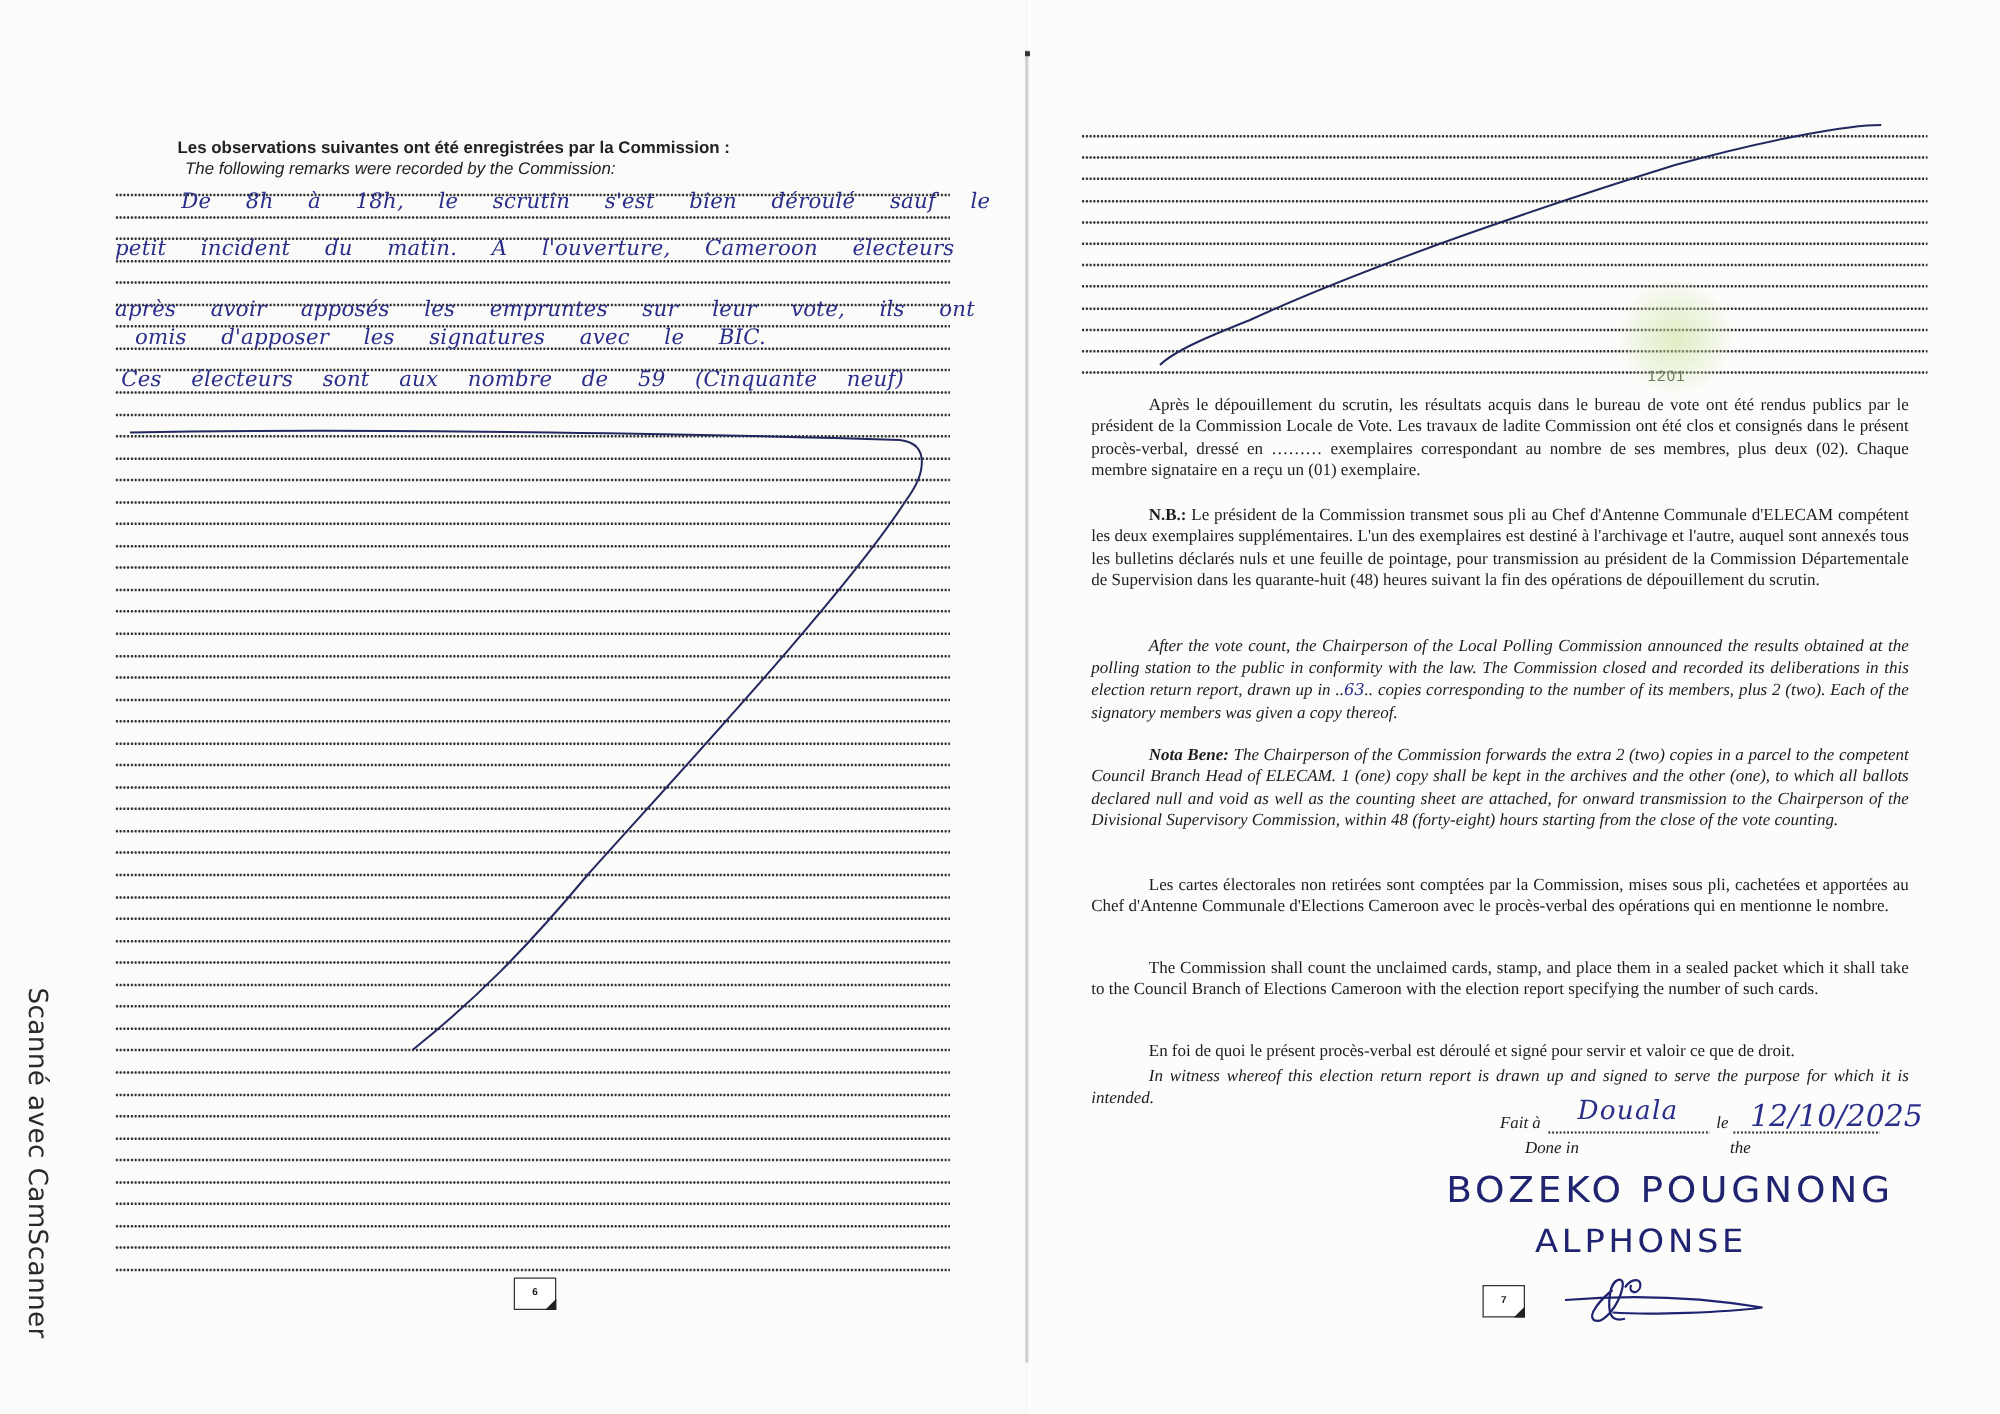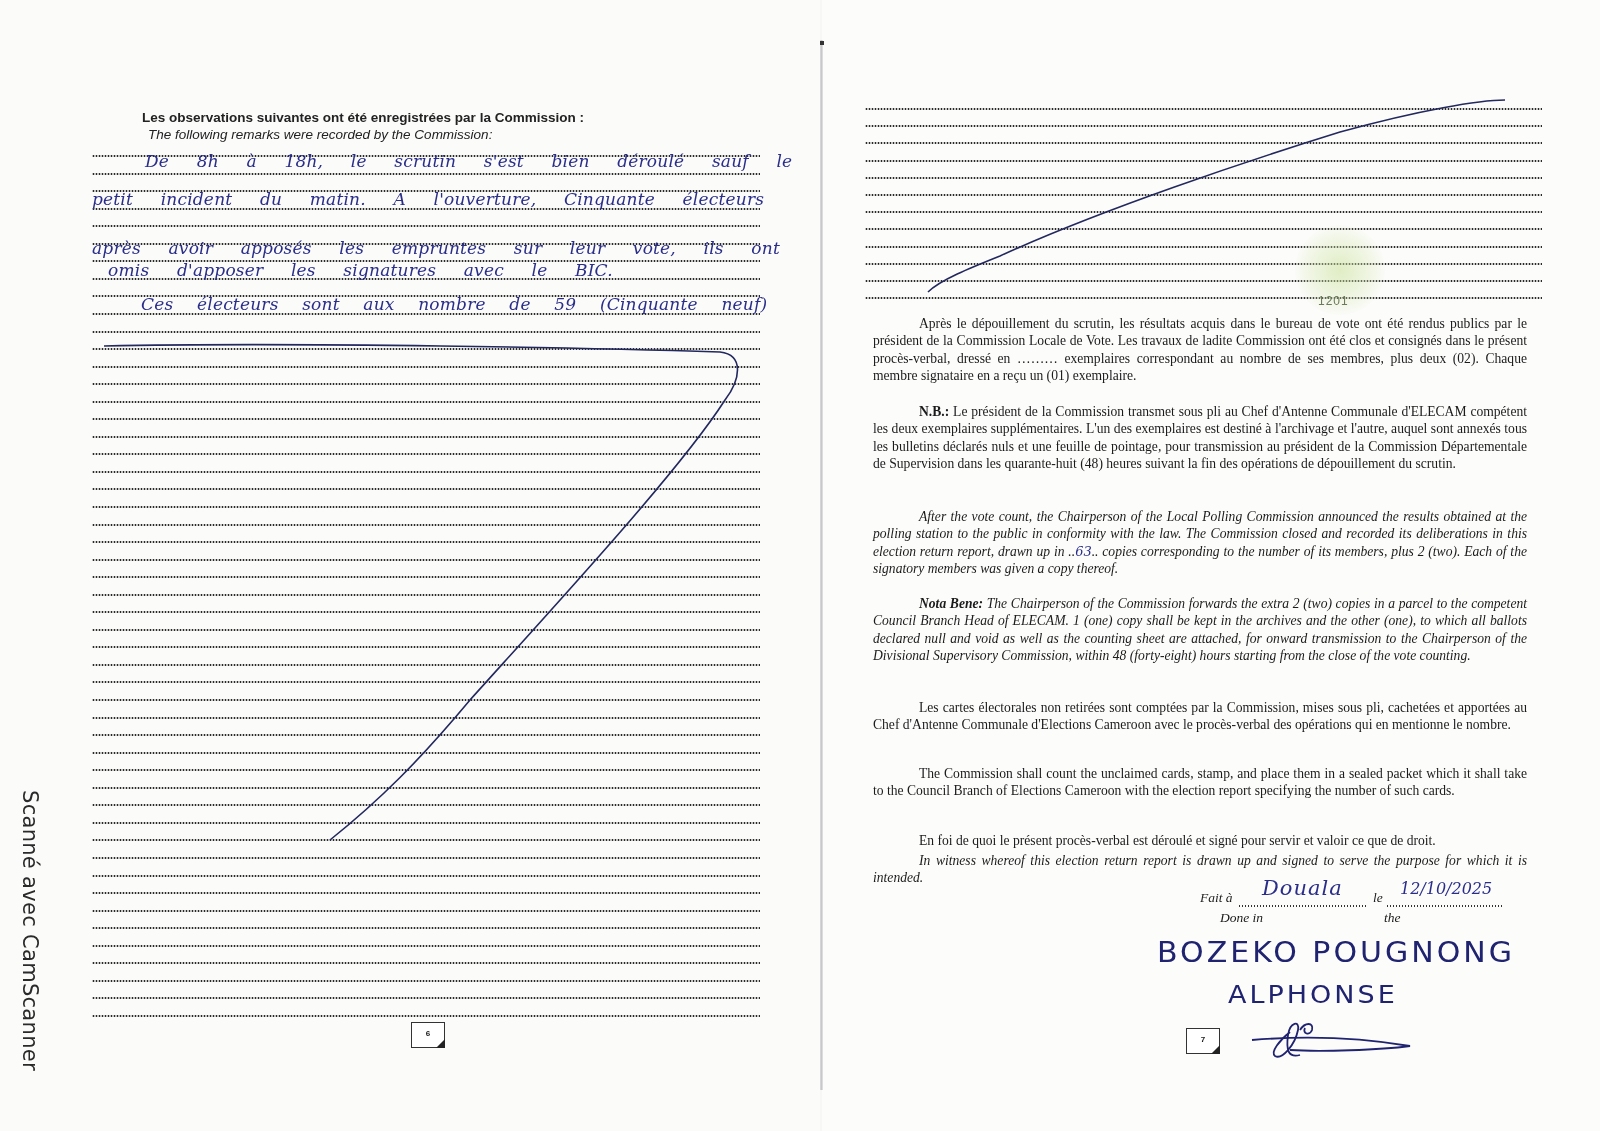"petit incident du matin. A" div.hand { text: Cinquante -> Cameroon }
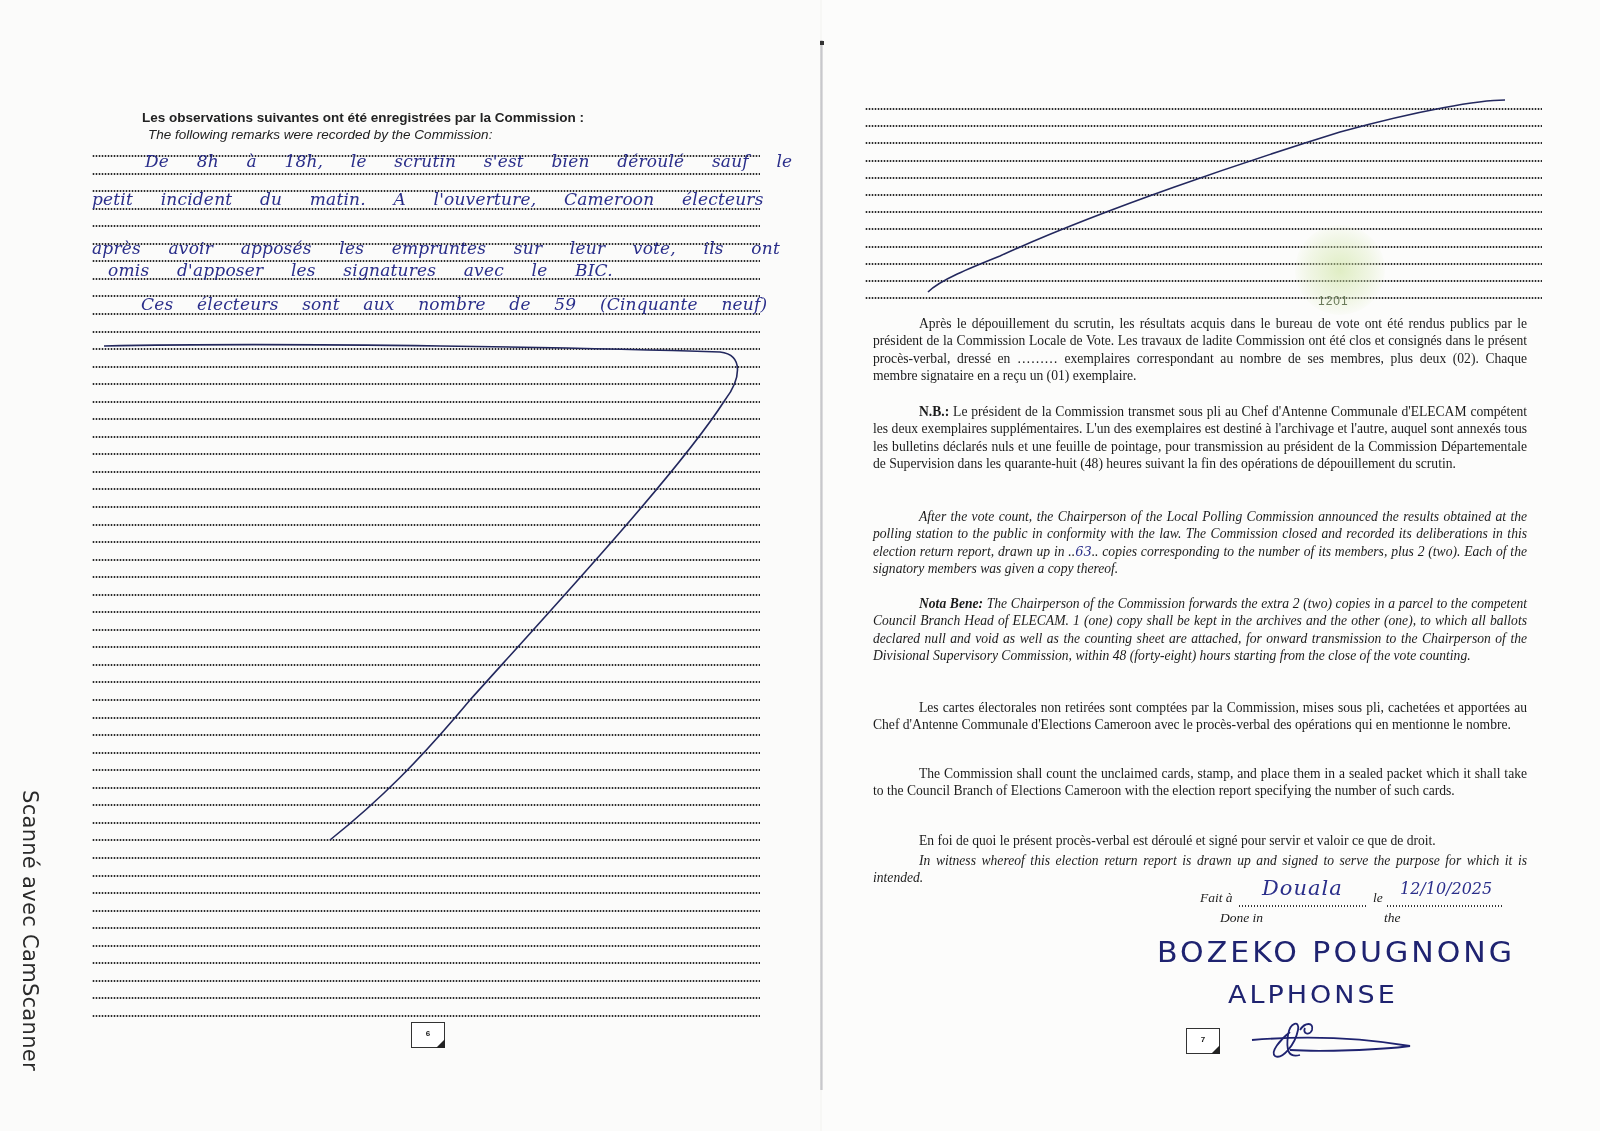"Ces électeurs sont aux nombre" div.hand { margin-left: 44px -> none }
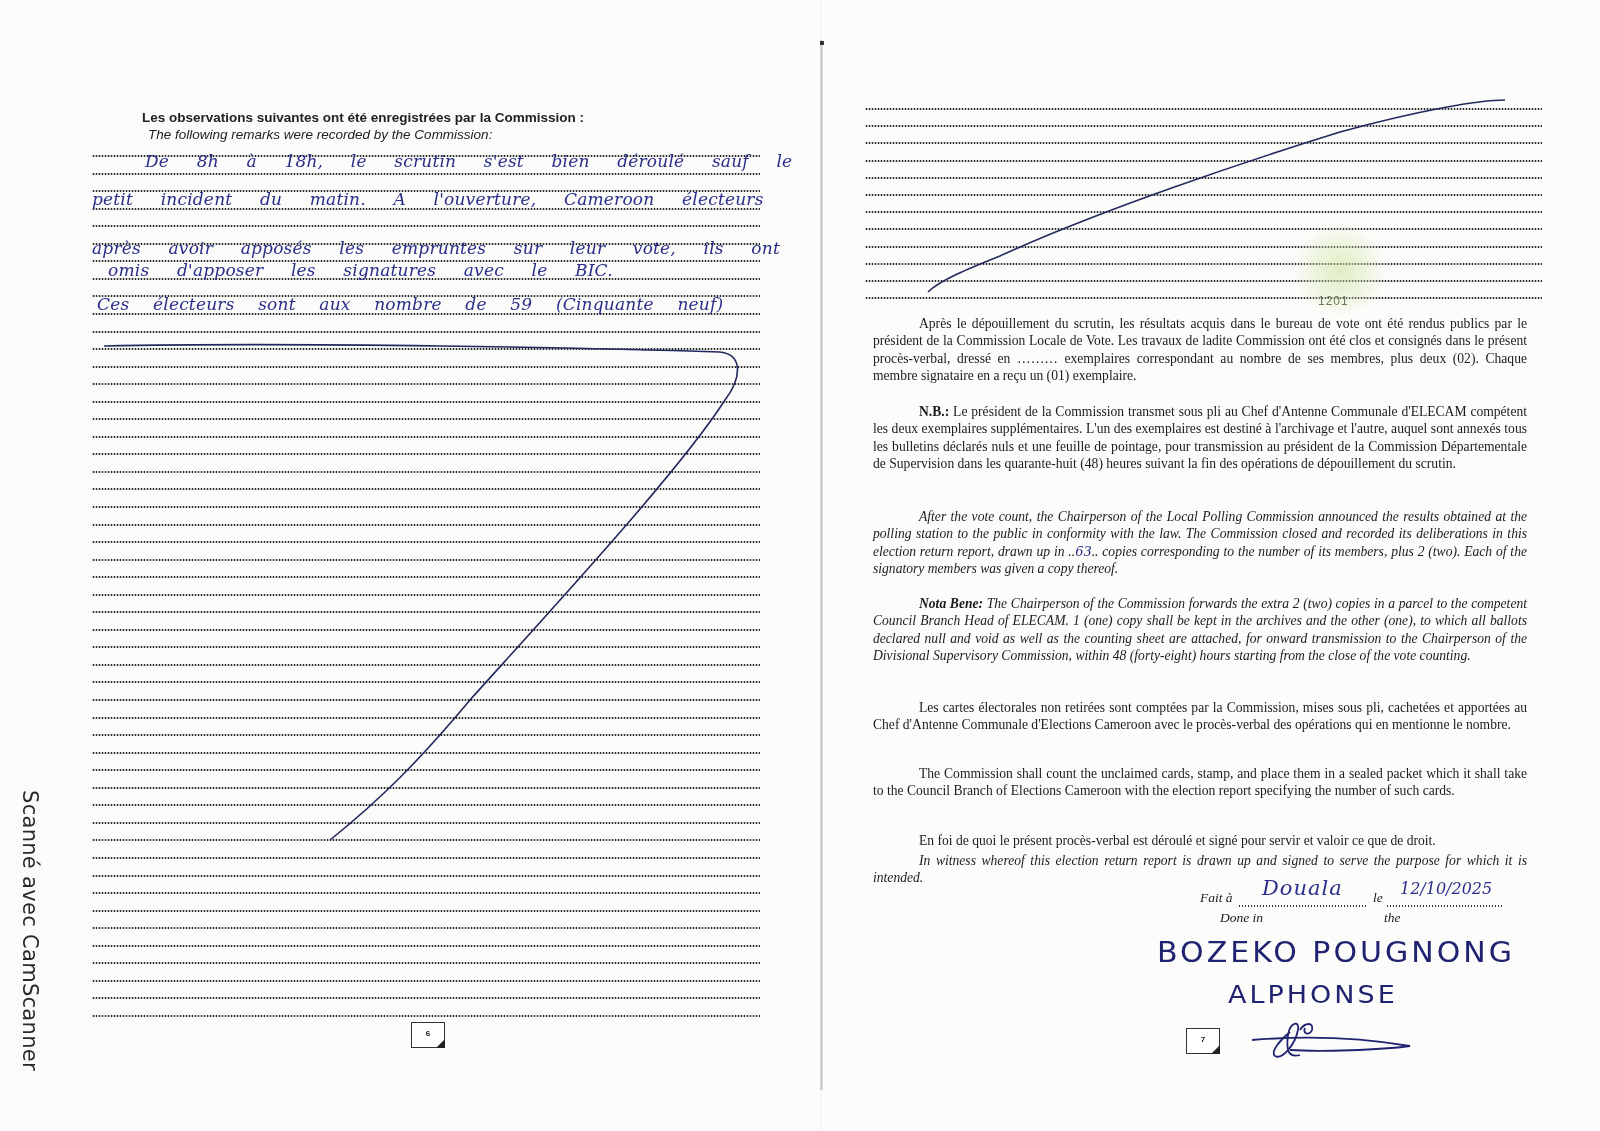"12/10/2025" .hand-date { font-size: 16px -> 24px }
